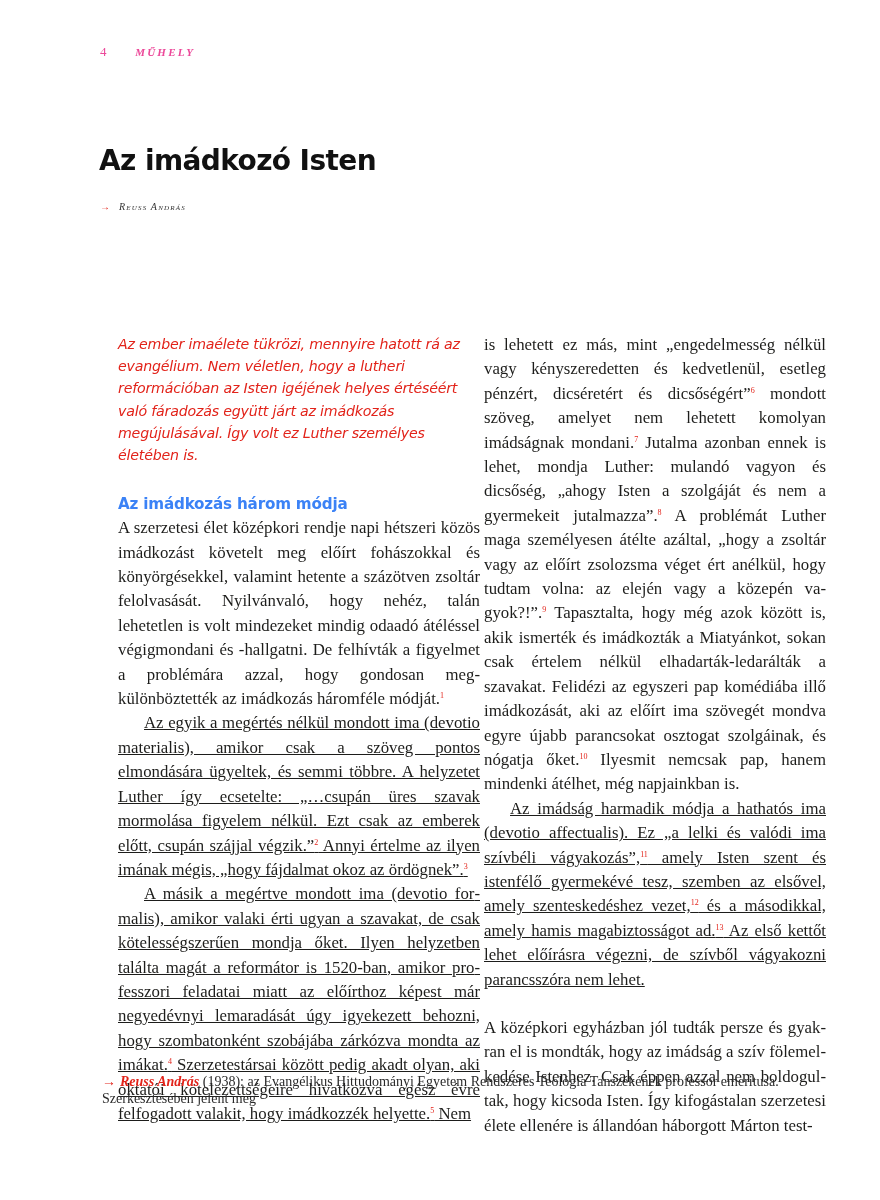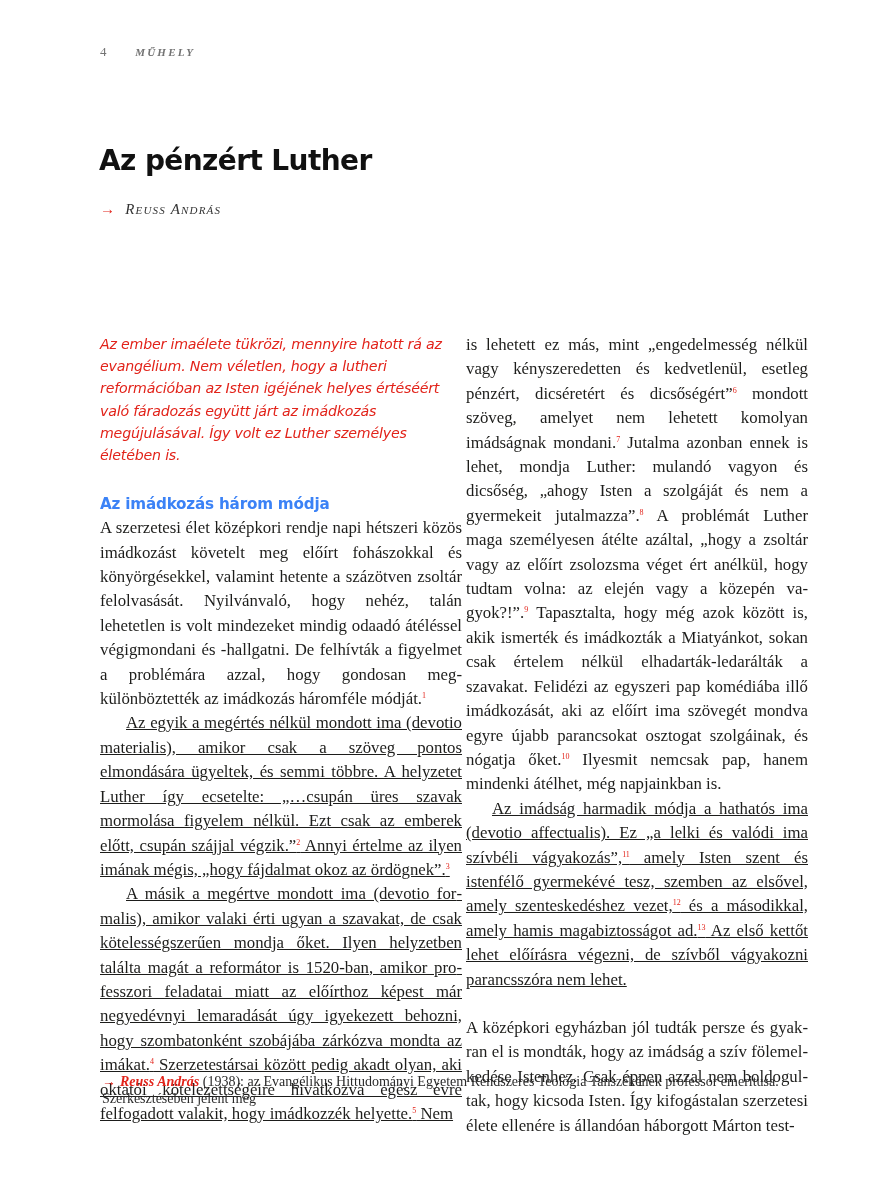"4 MŰHELY" .running-head { color: #737373 -> #ec4899 }
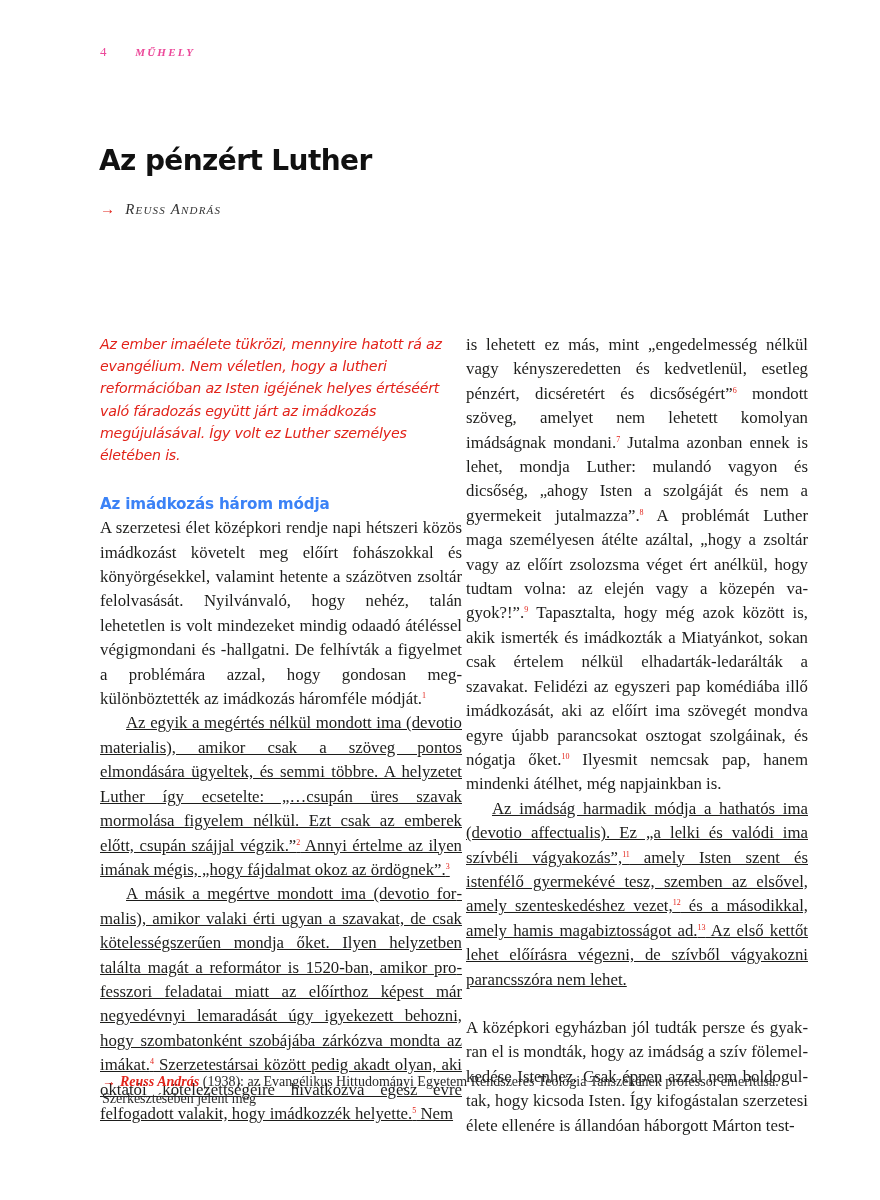"Az pénzért Luther" h1.title { text: pénzért Luther -> imádkozó Isten }
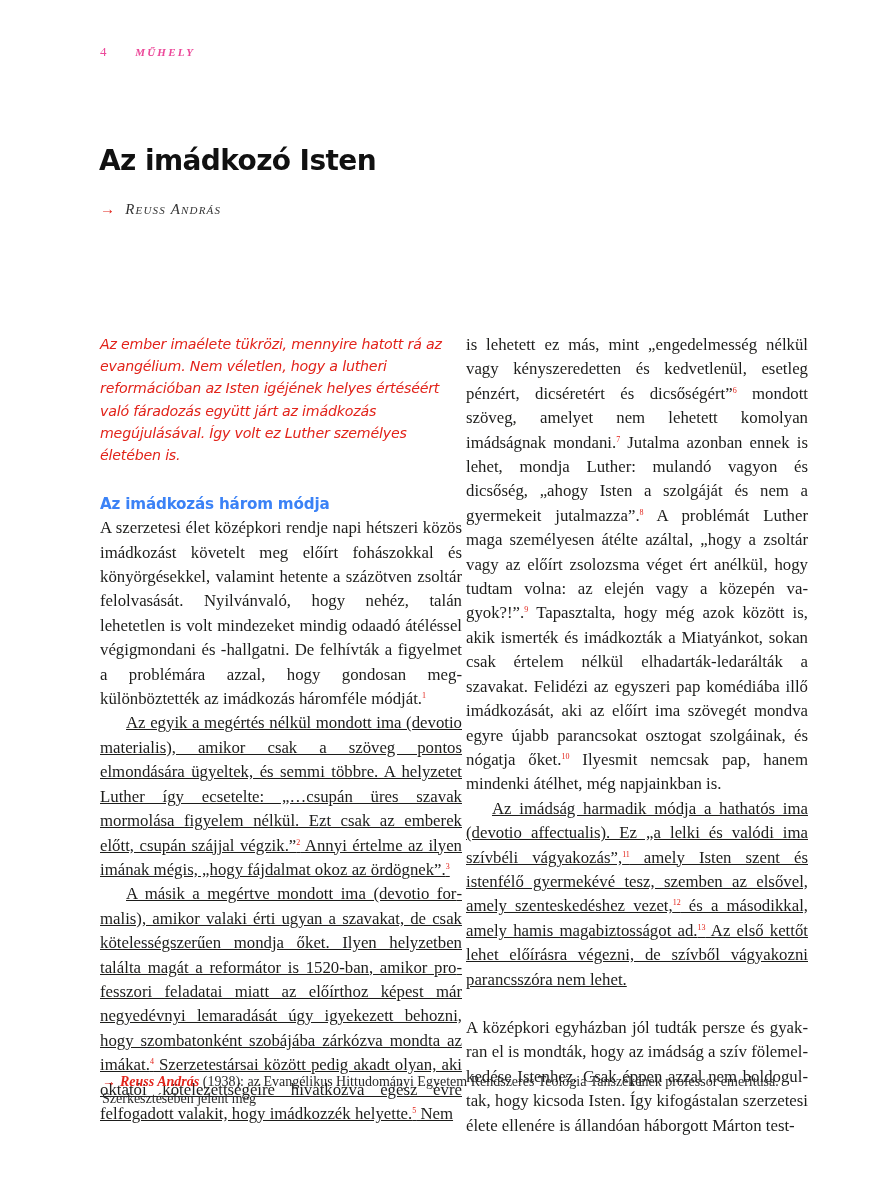"→ Reuss András" .byline { font-size: 15px -> 10px }
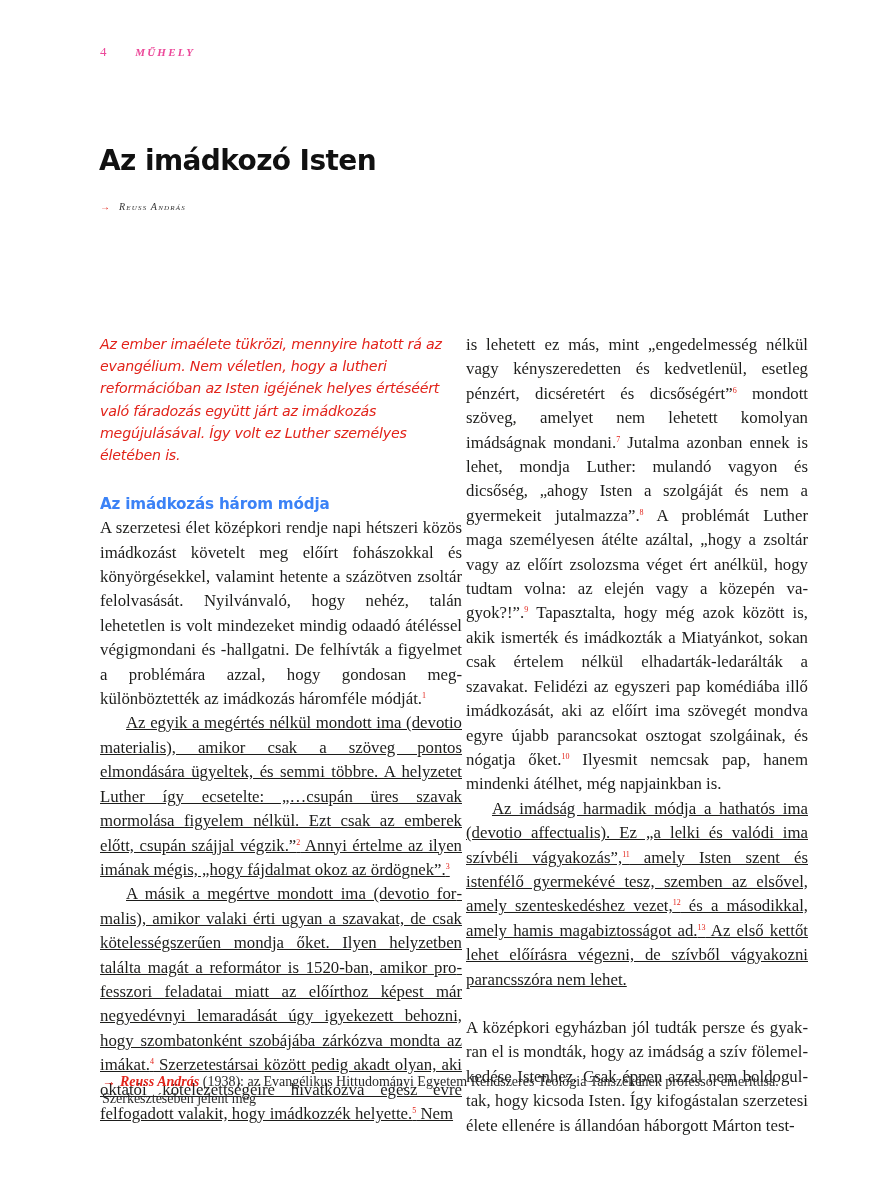"Az ember imaélete tükrözi, mennyire" .col { margin-left: none -> 18px }
